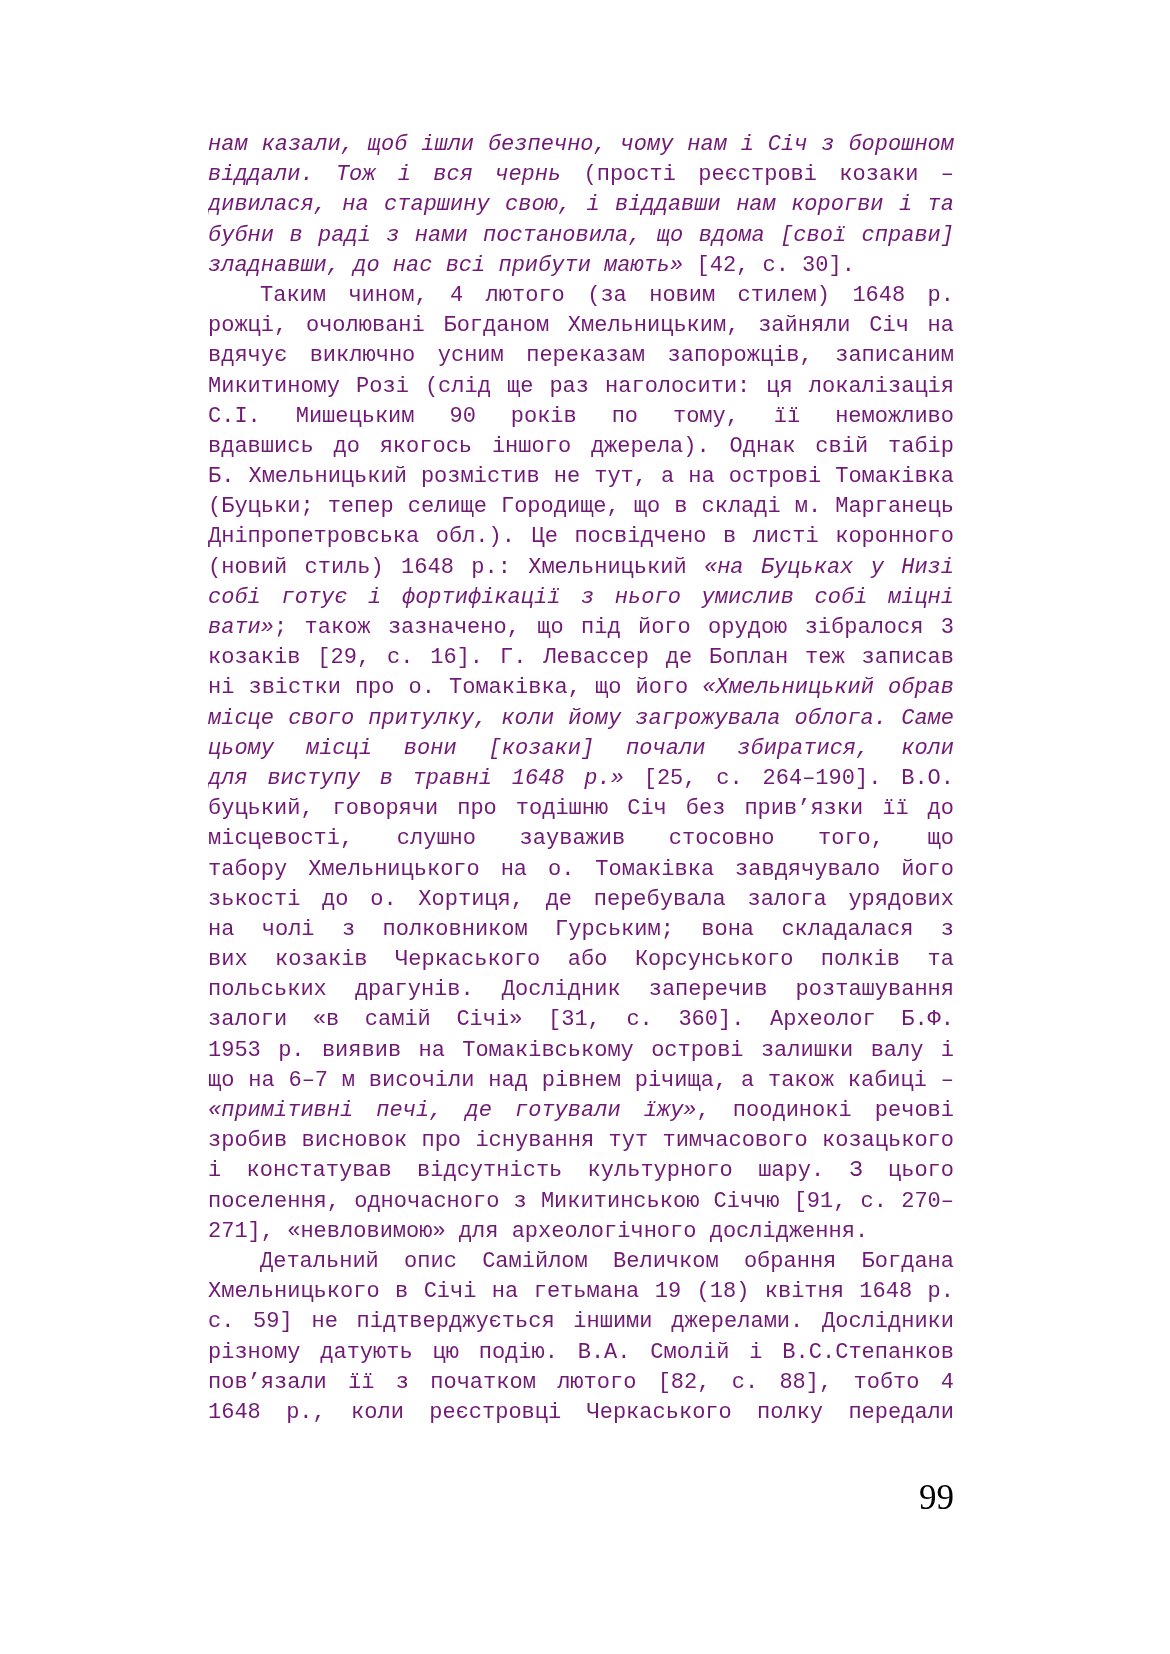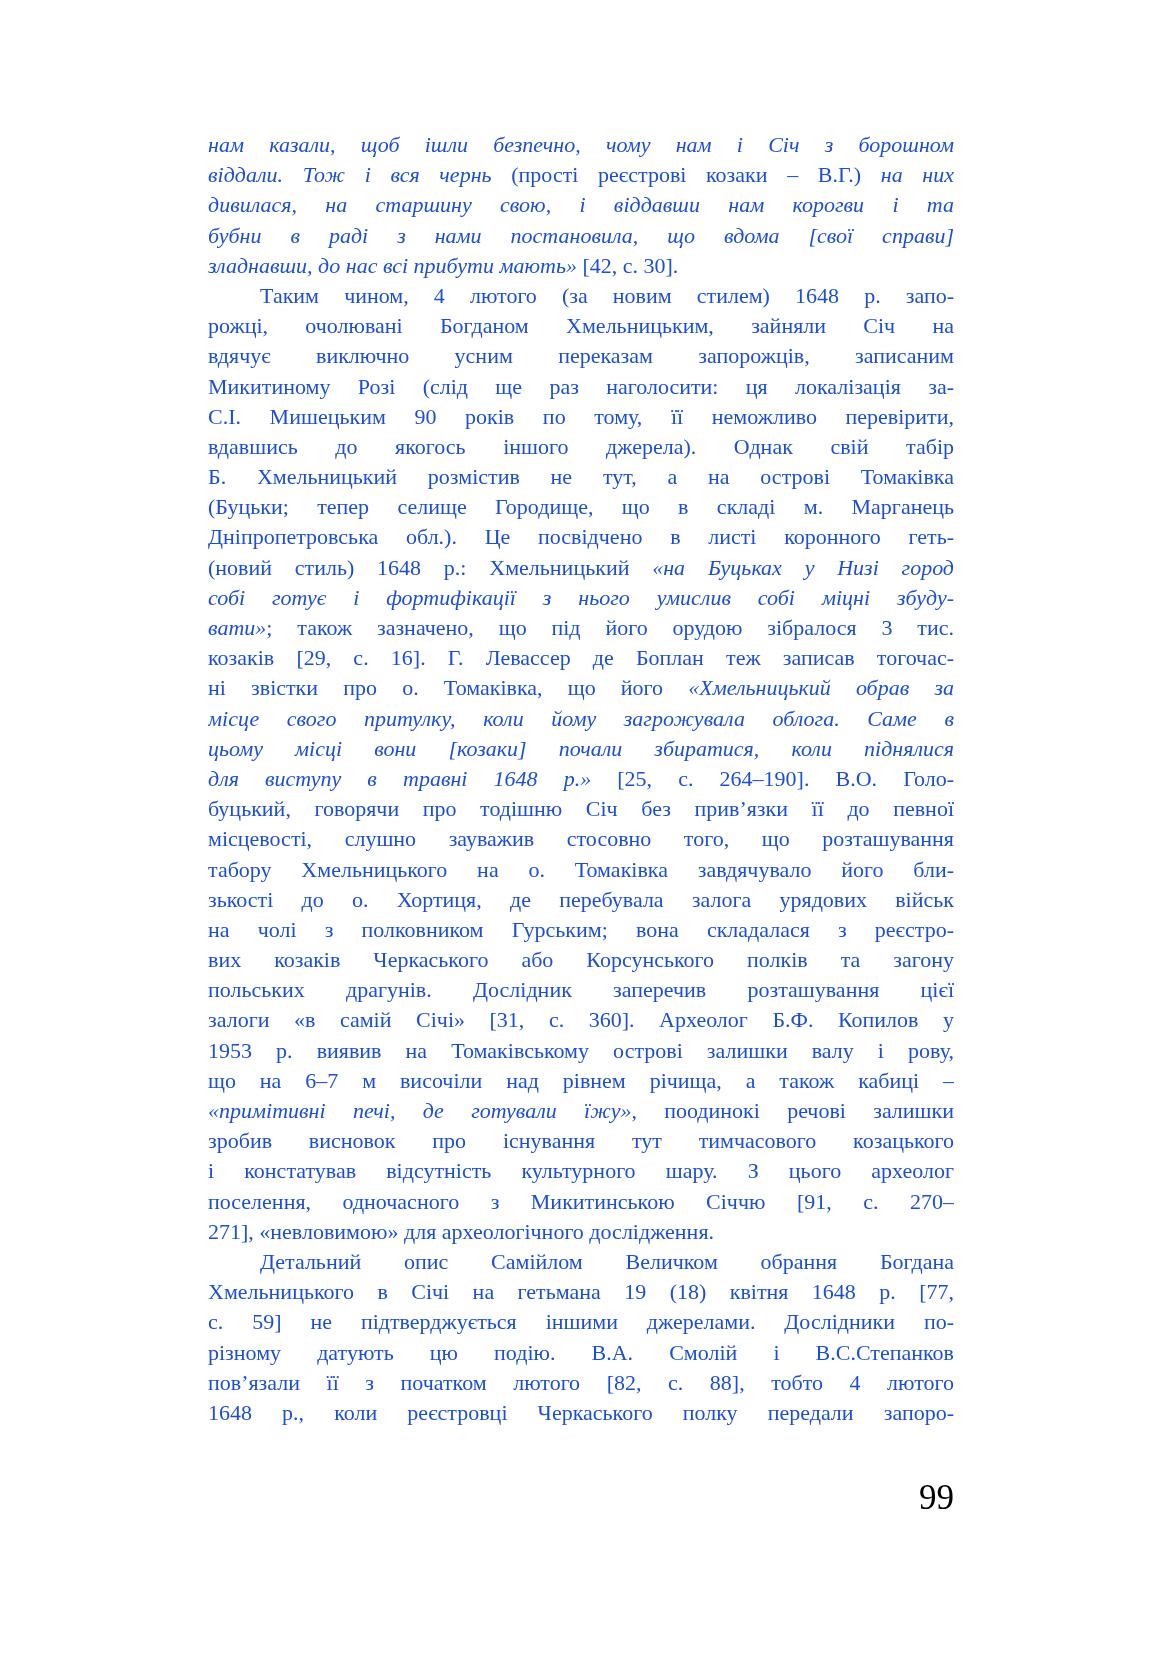"нам казали, щоб ішли безпечно," .text-block { color: #1d4ed8 -> #701a75; font-family: Liberation Serif, serif -> Liberation Mono, monospace }
